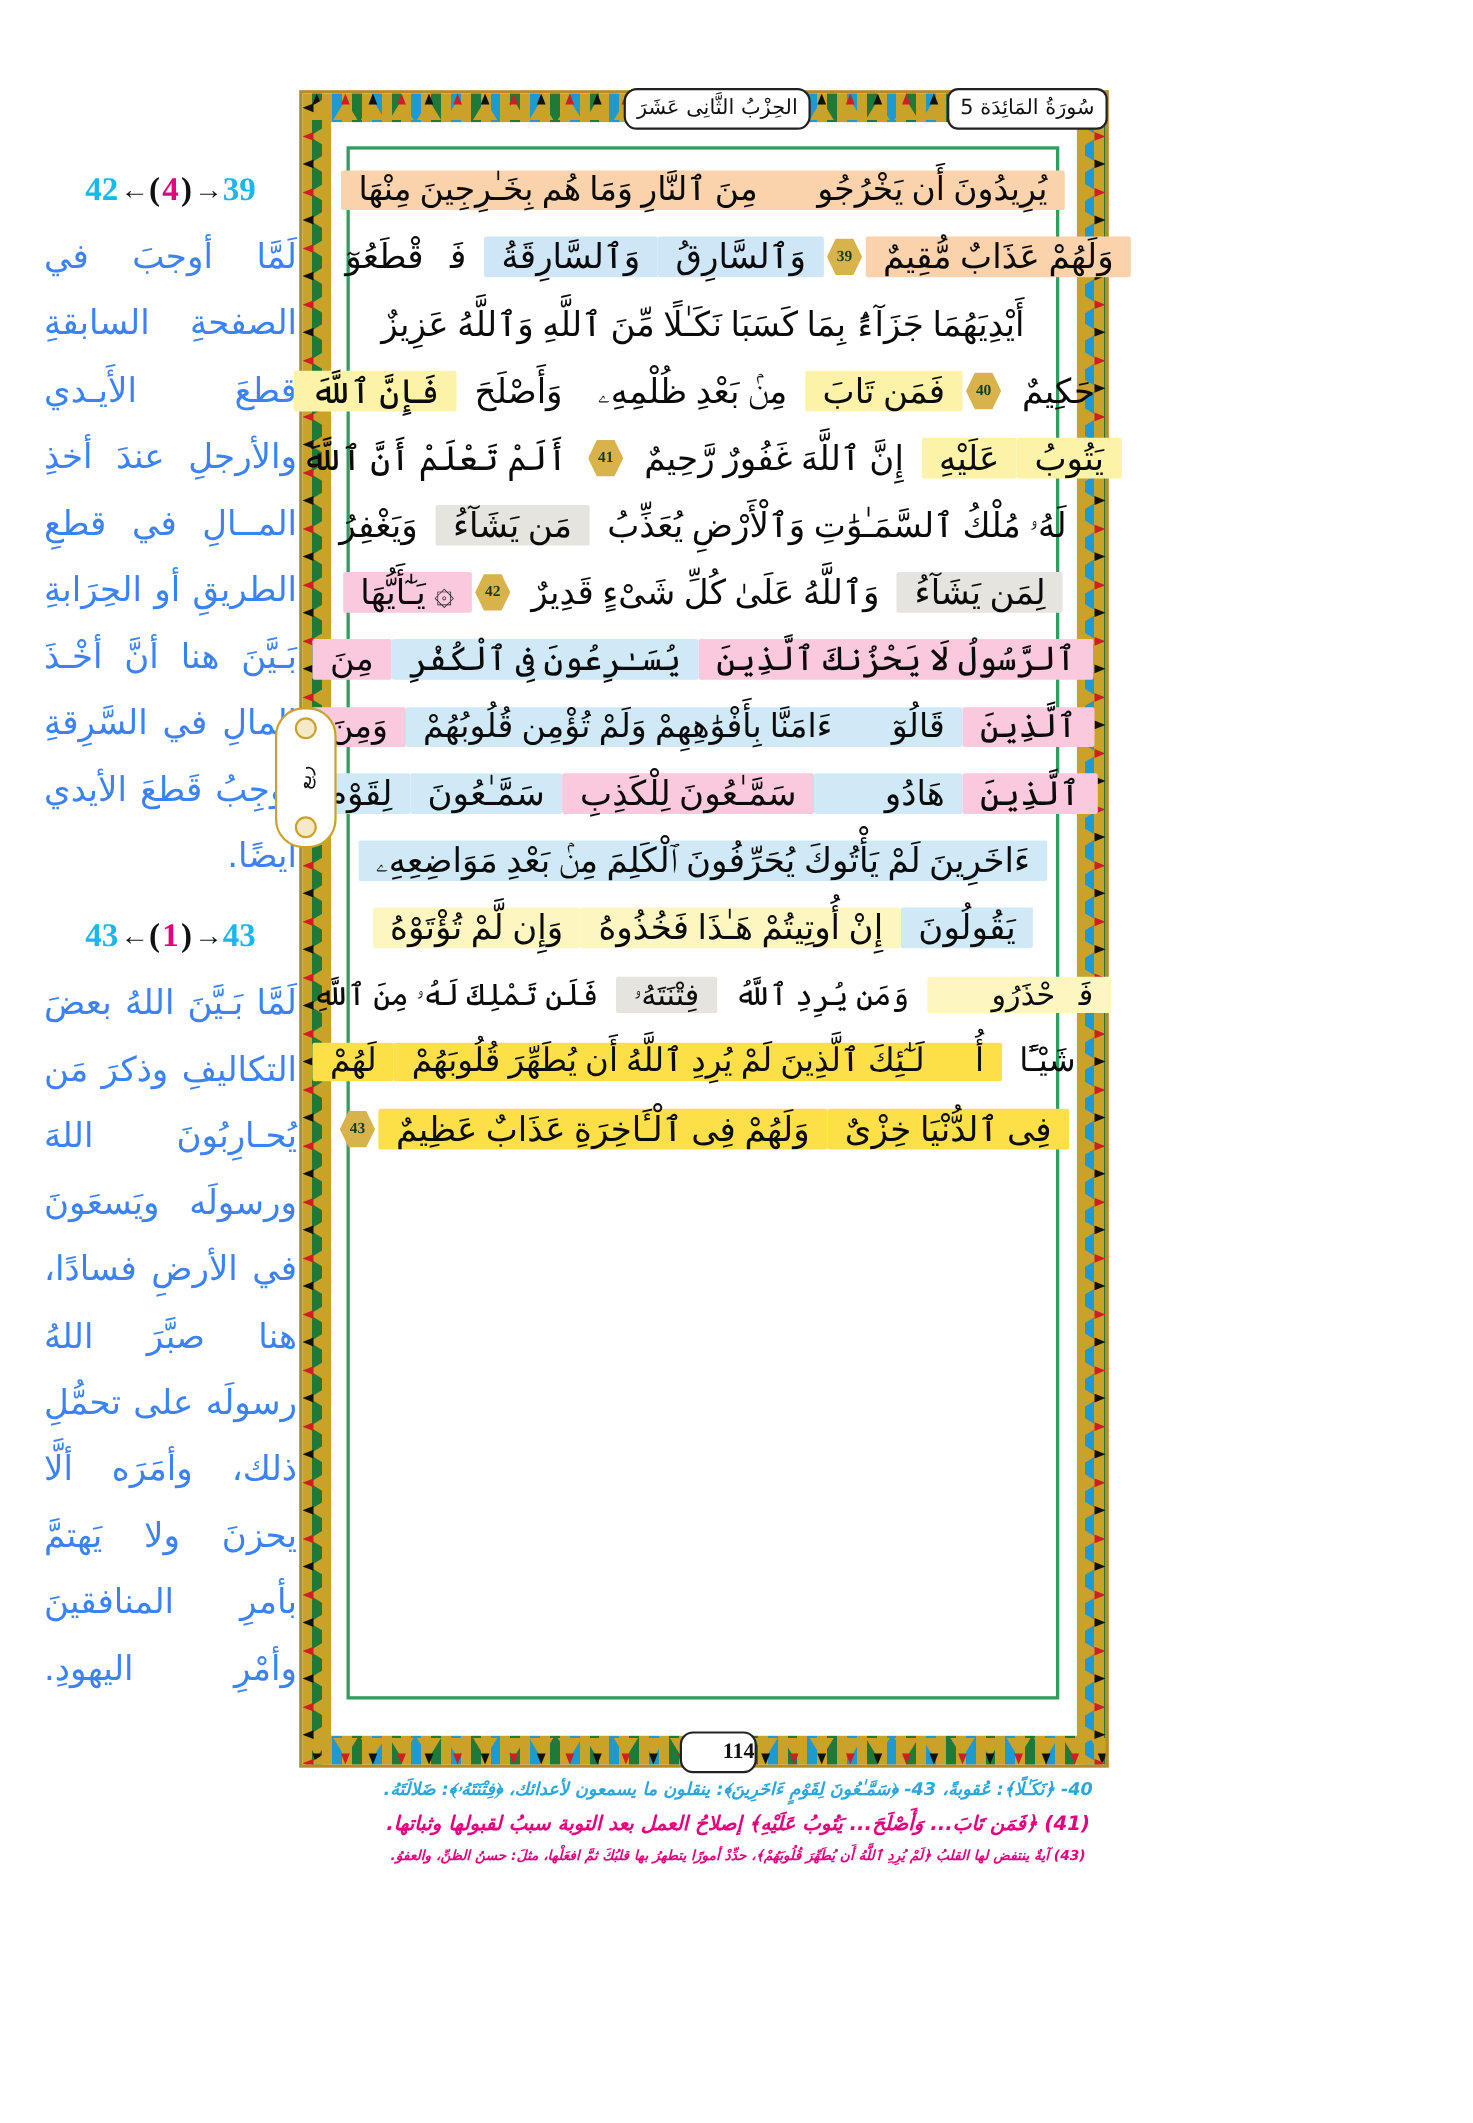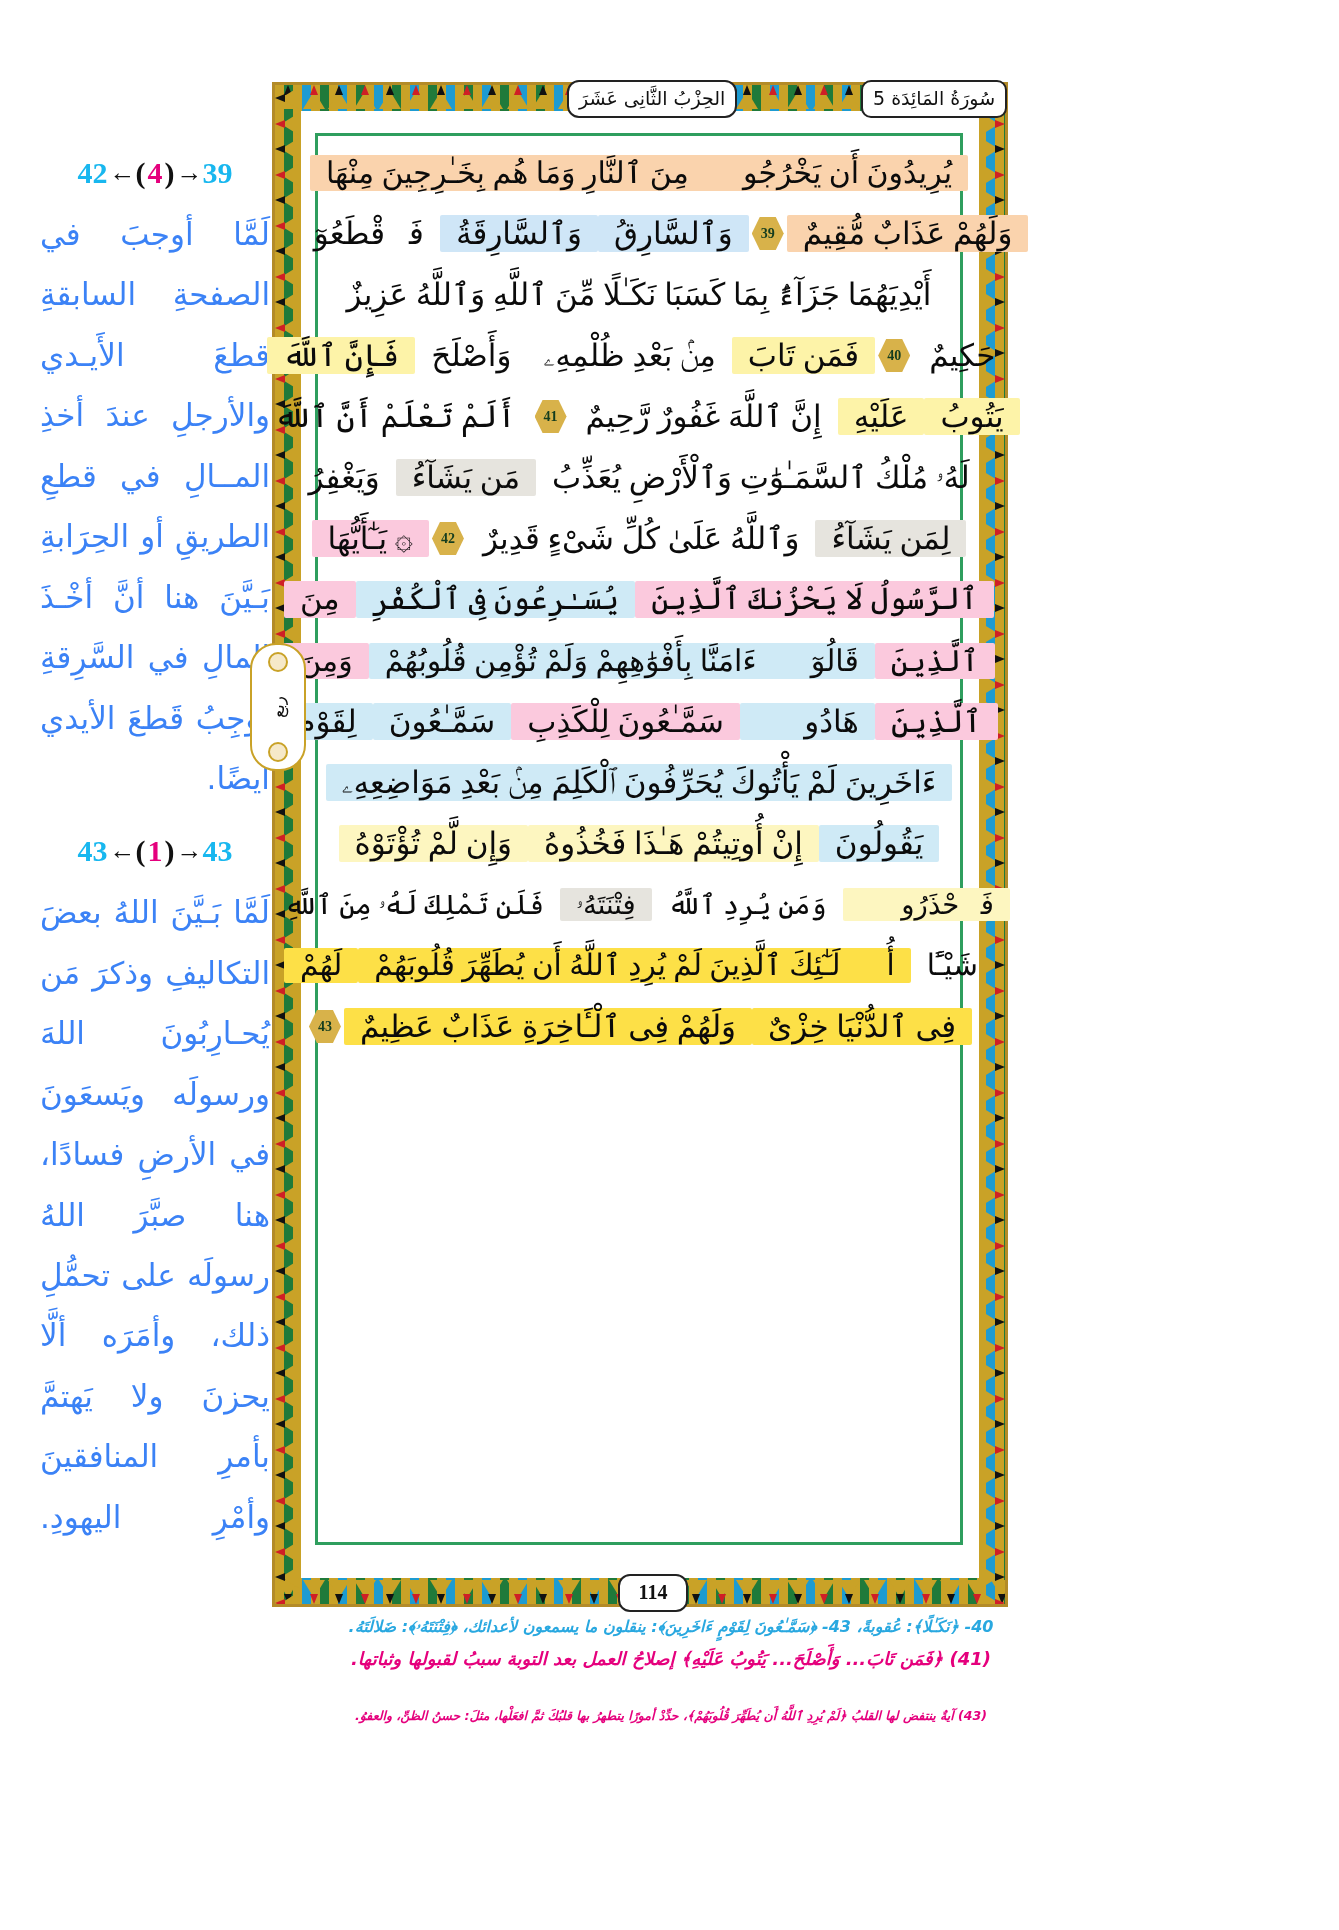"الحِزْبُ الثَّانِى عَشَرَ" .cartouche { text-align: center -> none }
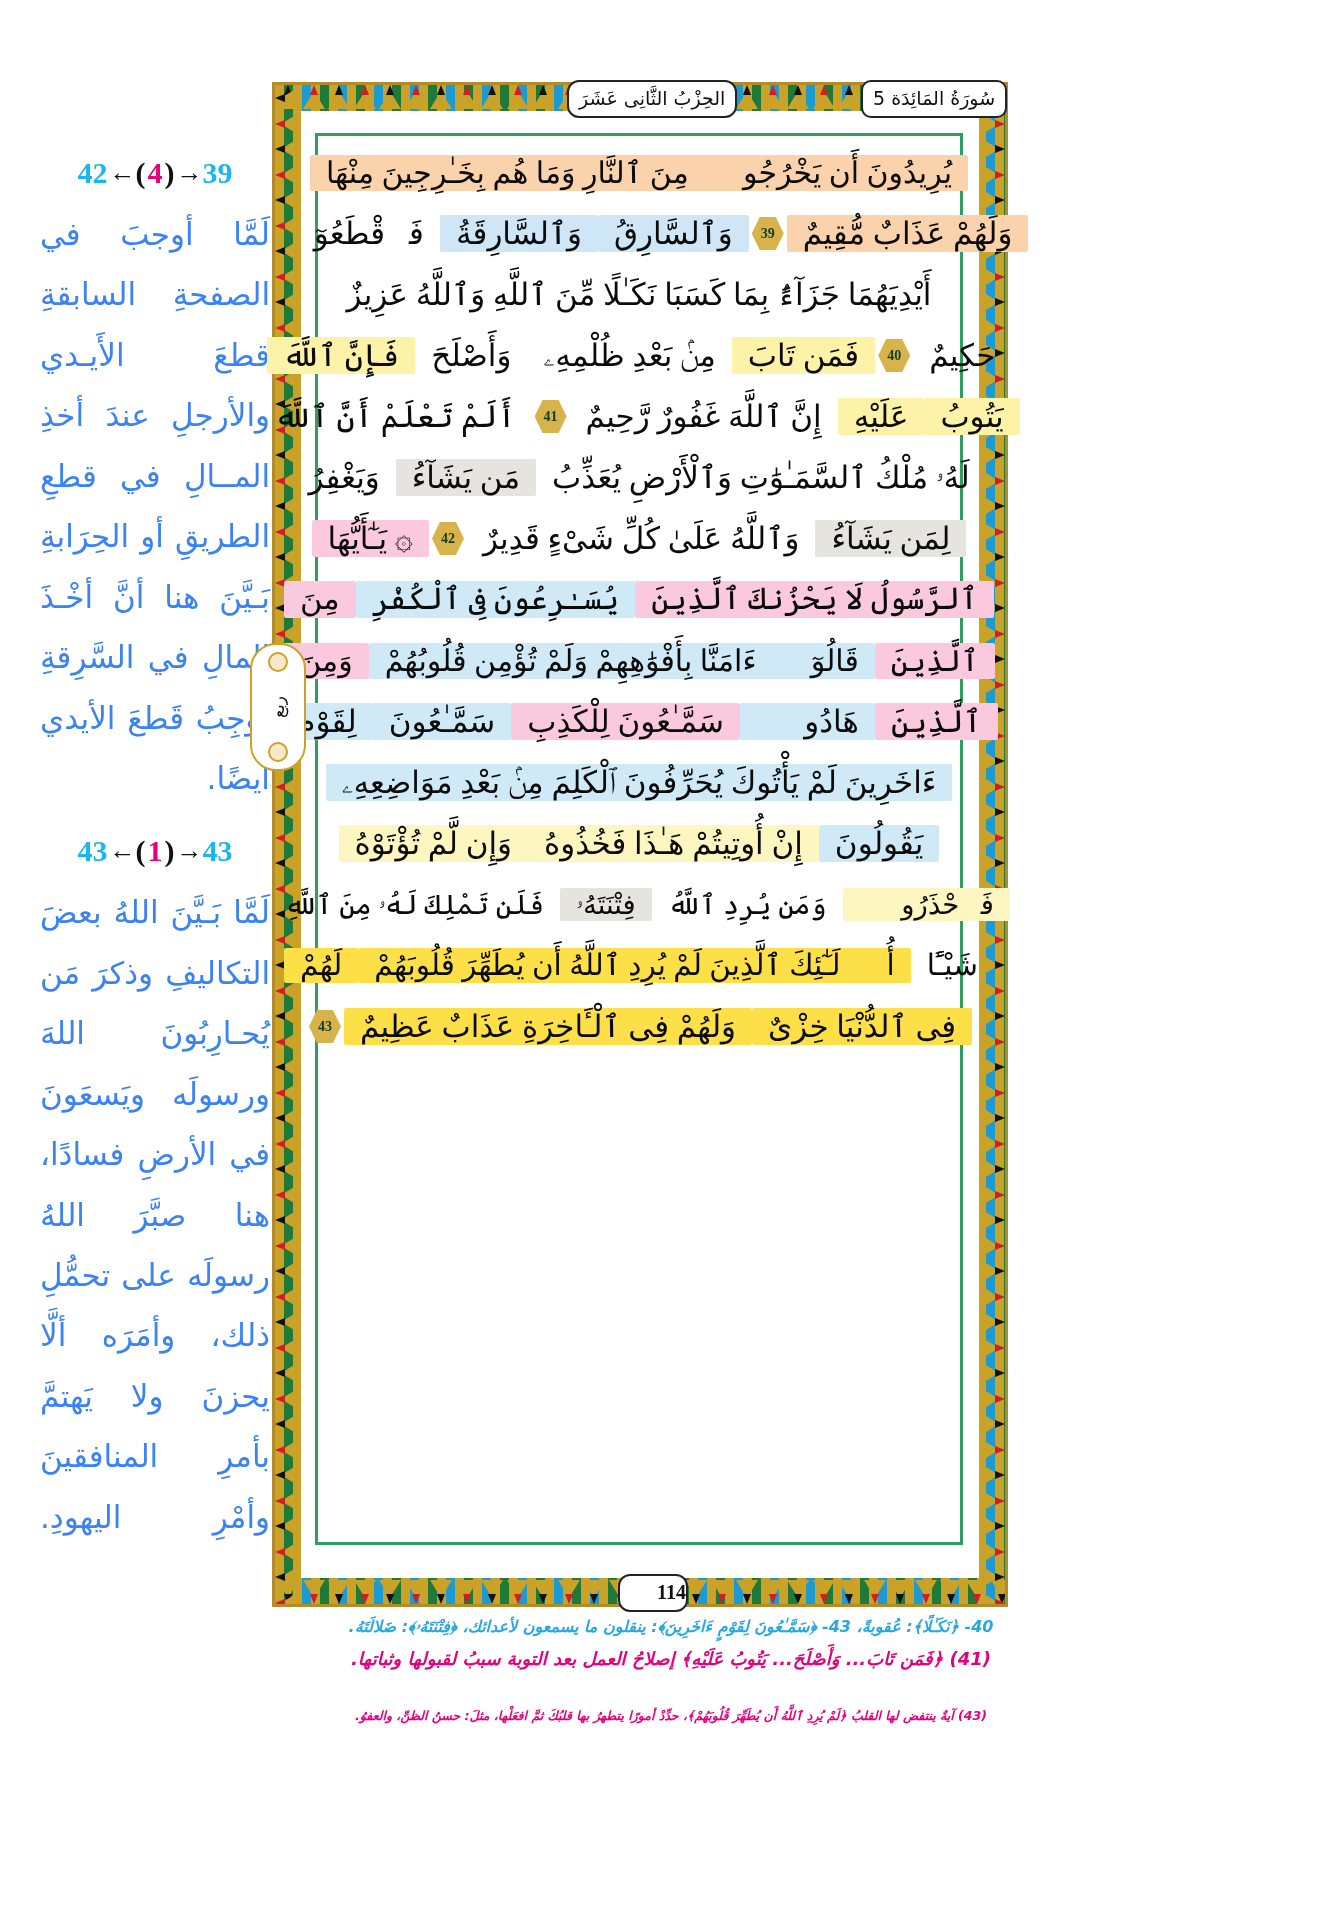"(43) آيةٌ ينتفض لها القلبُ" div.fn { margin-top: 29px -> none }
